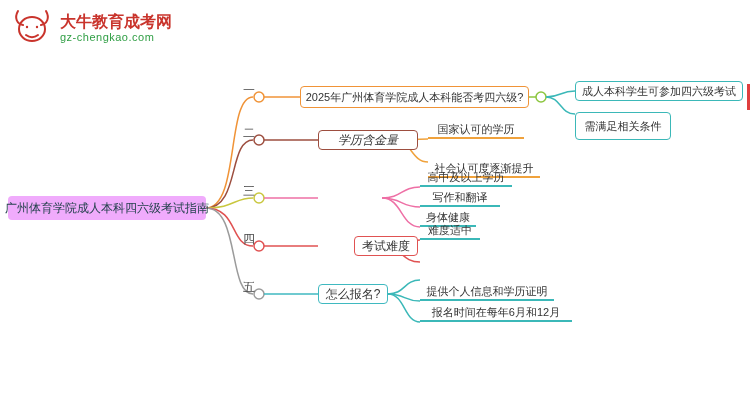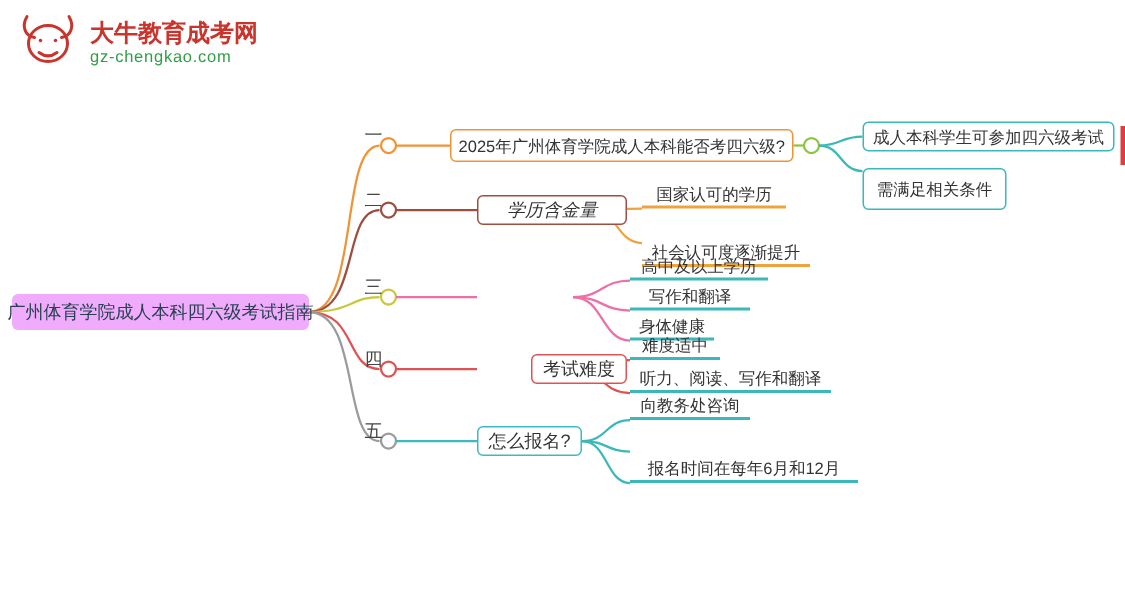"听力、阅读、写作和翻译" div.node { html: <div>听力、阅读、写作和翻译</div> -> none }
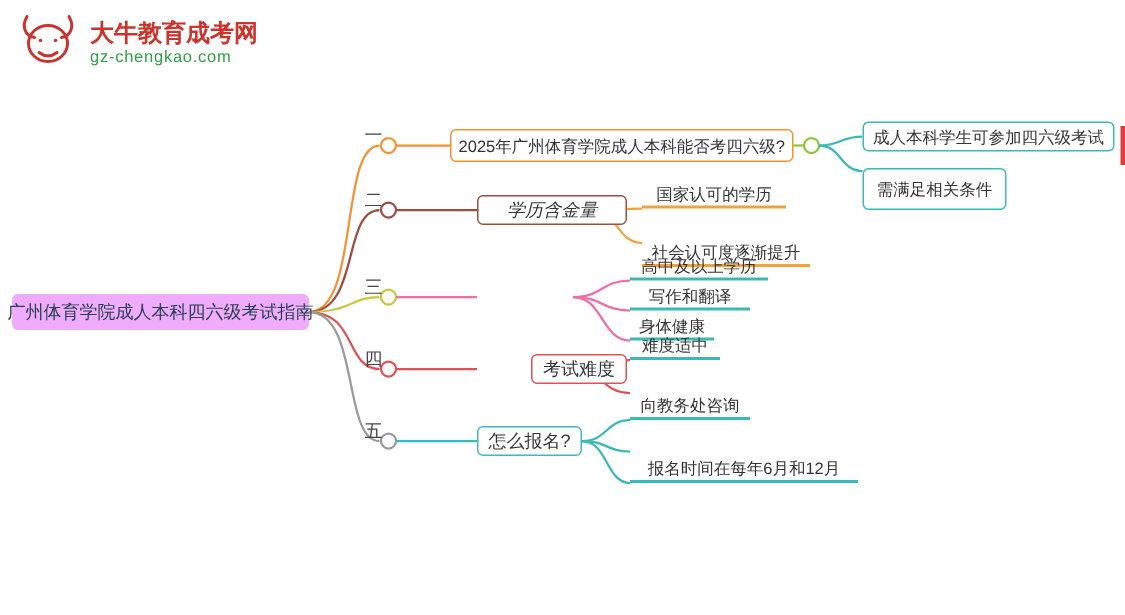"向教务处咨询" div.node { html: <div>向教务处咨询</div> -> none }
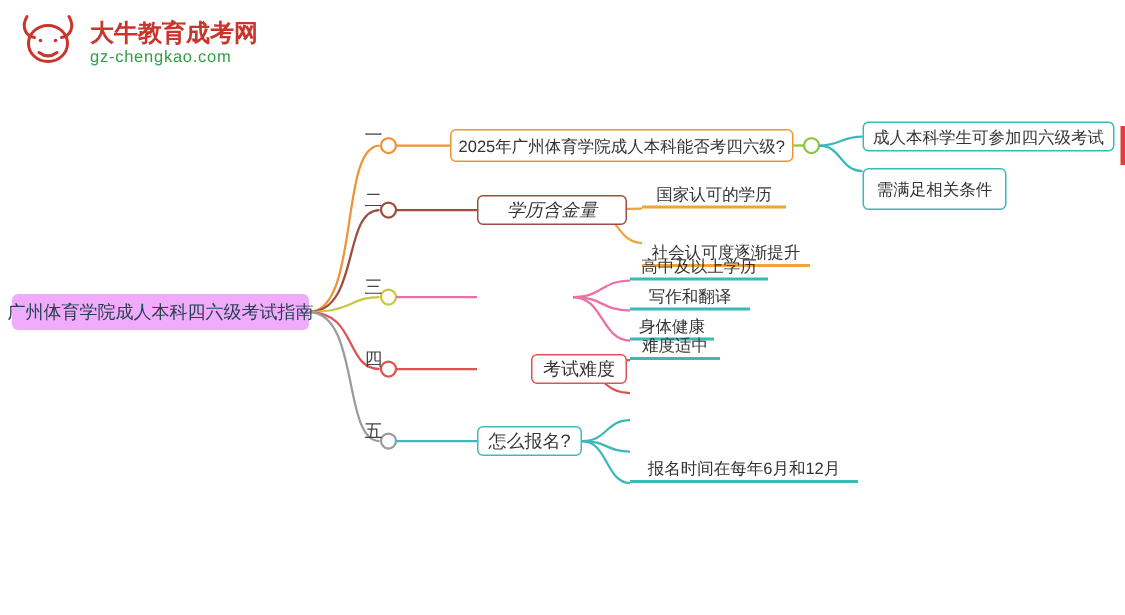"提供个人信息和学历证明" div.node { html: none -> <div>提供个人信息和学历证明</div> }
